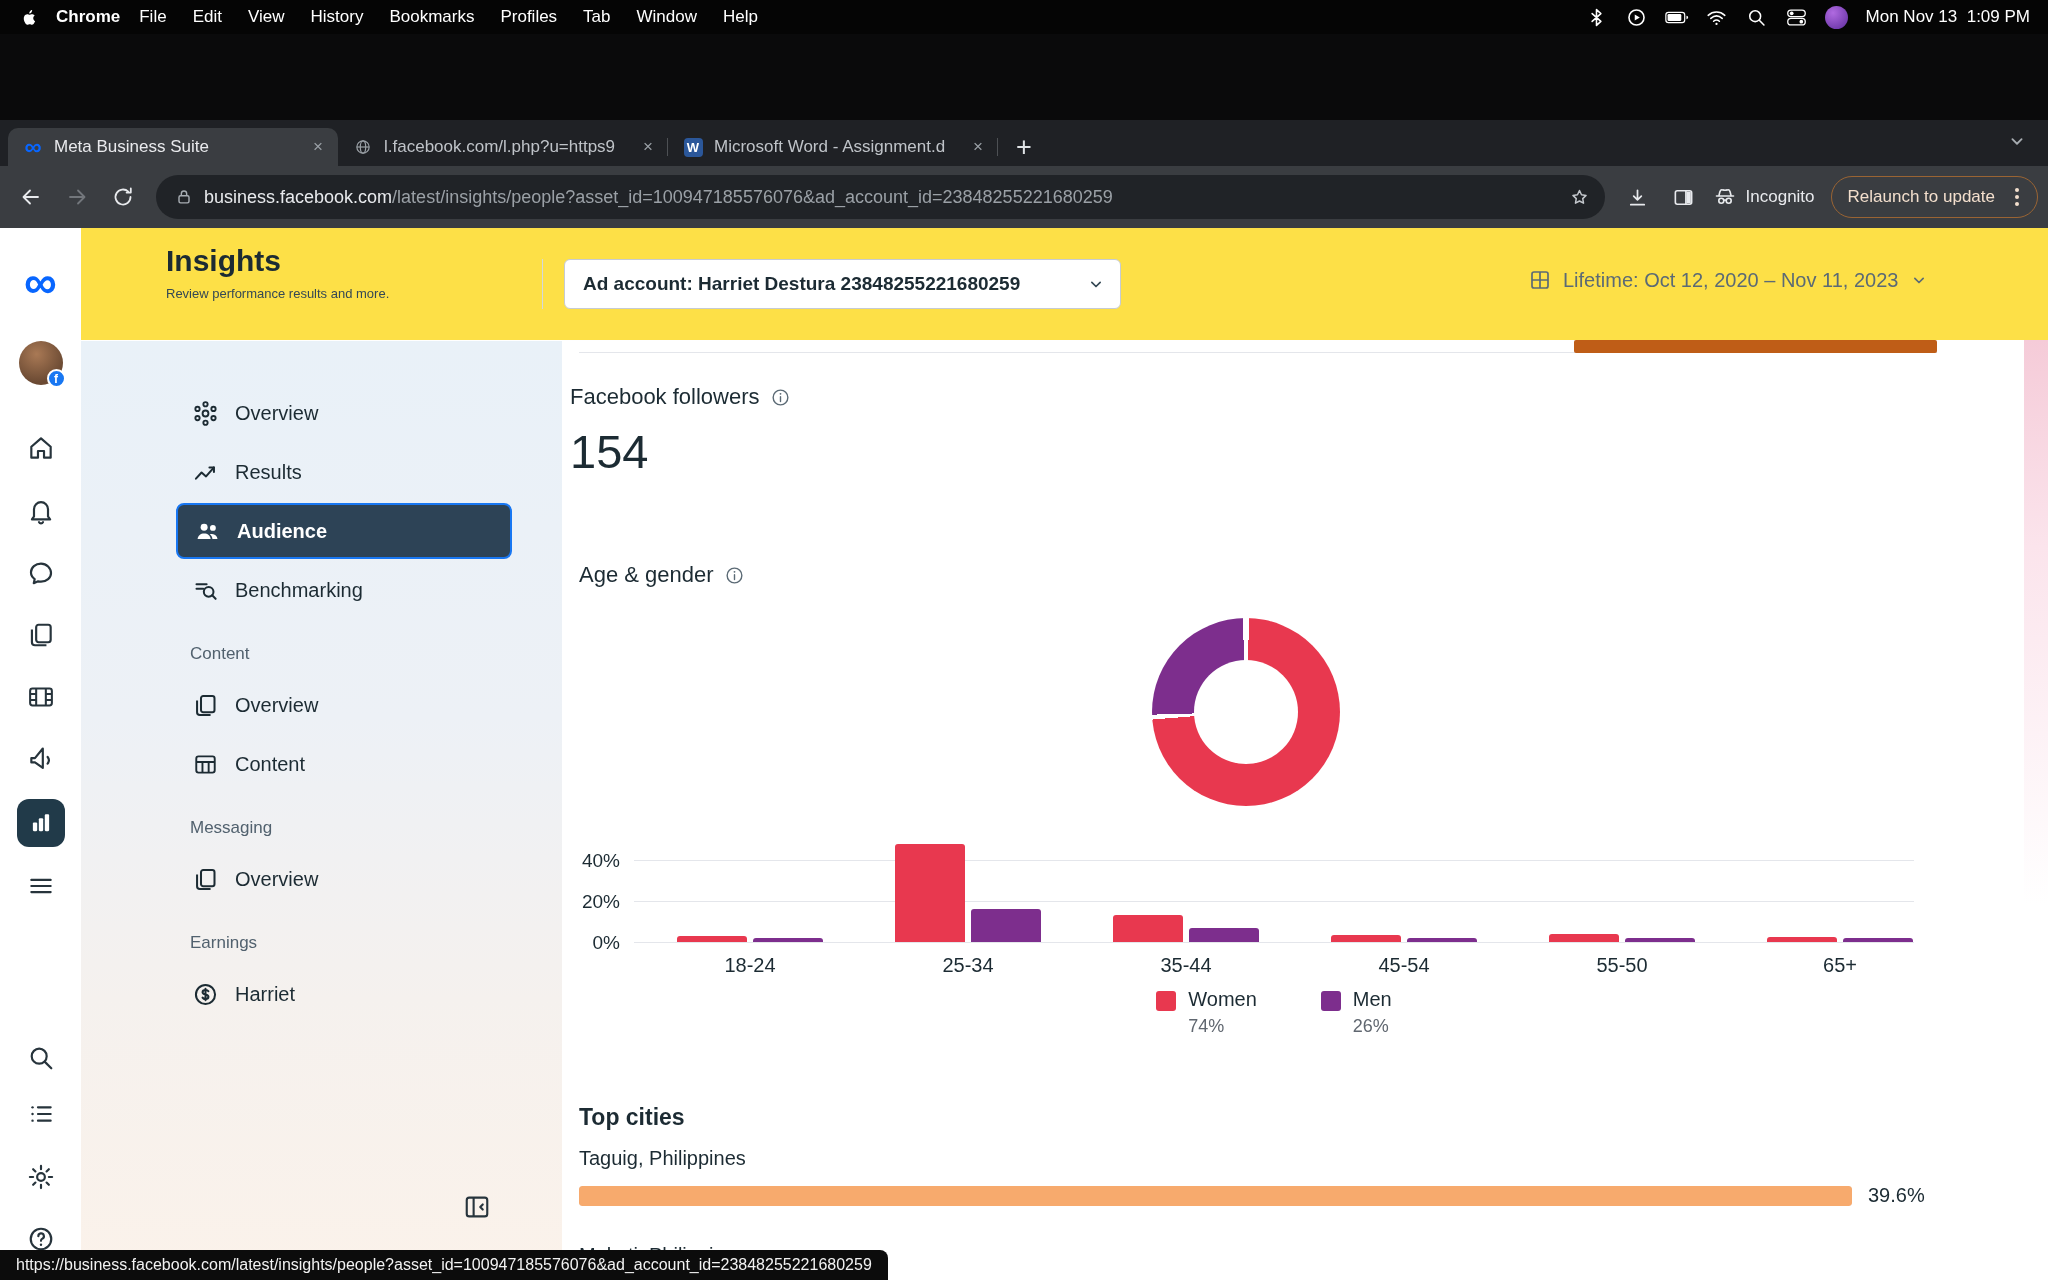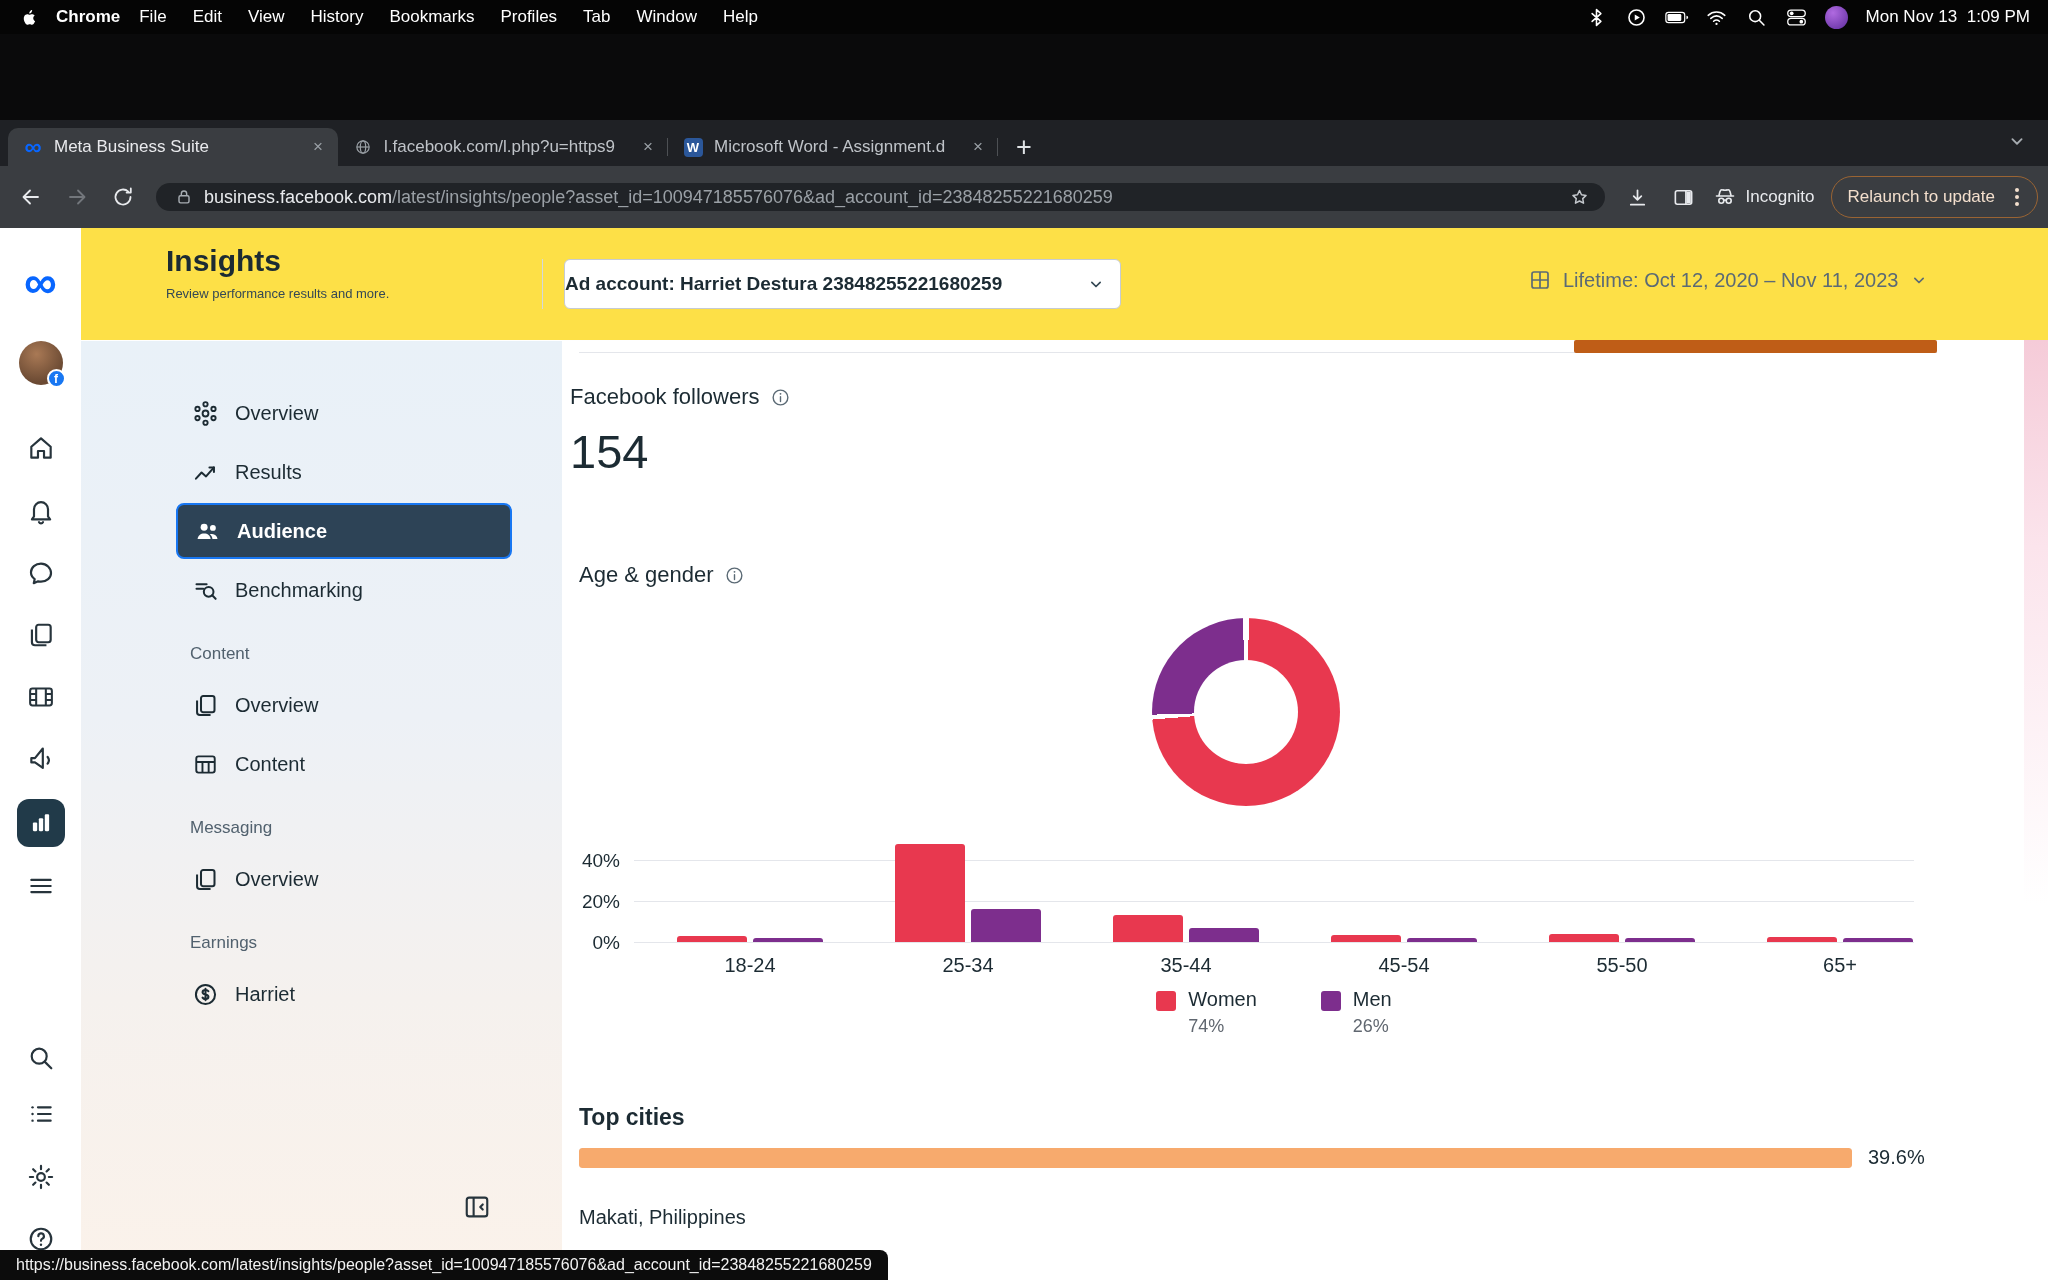"business.facebook.com/latest/insights/pe" .url-field { height: 28px -> 44px }
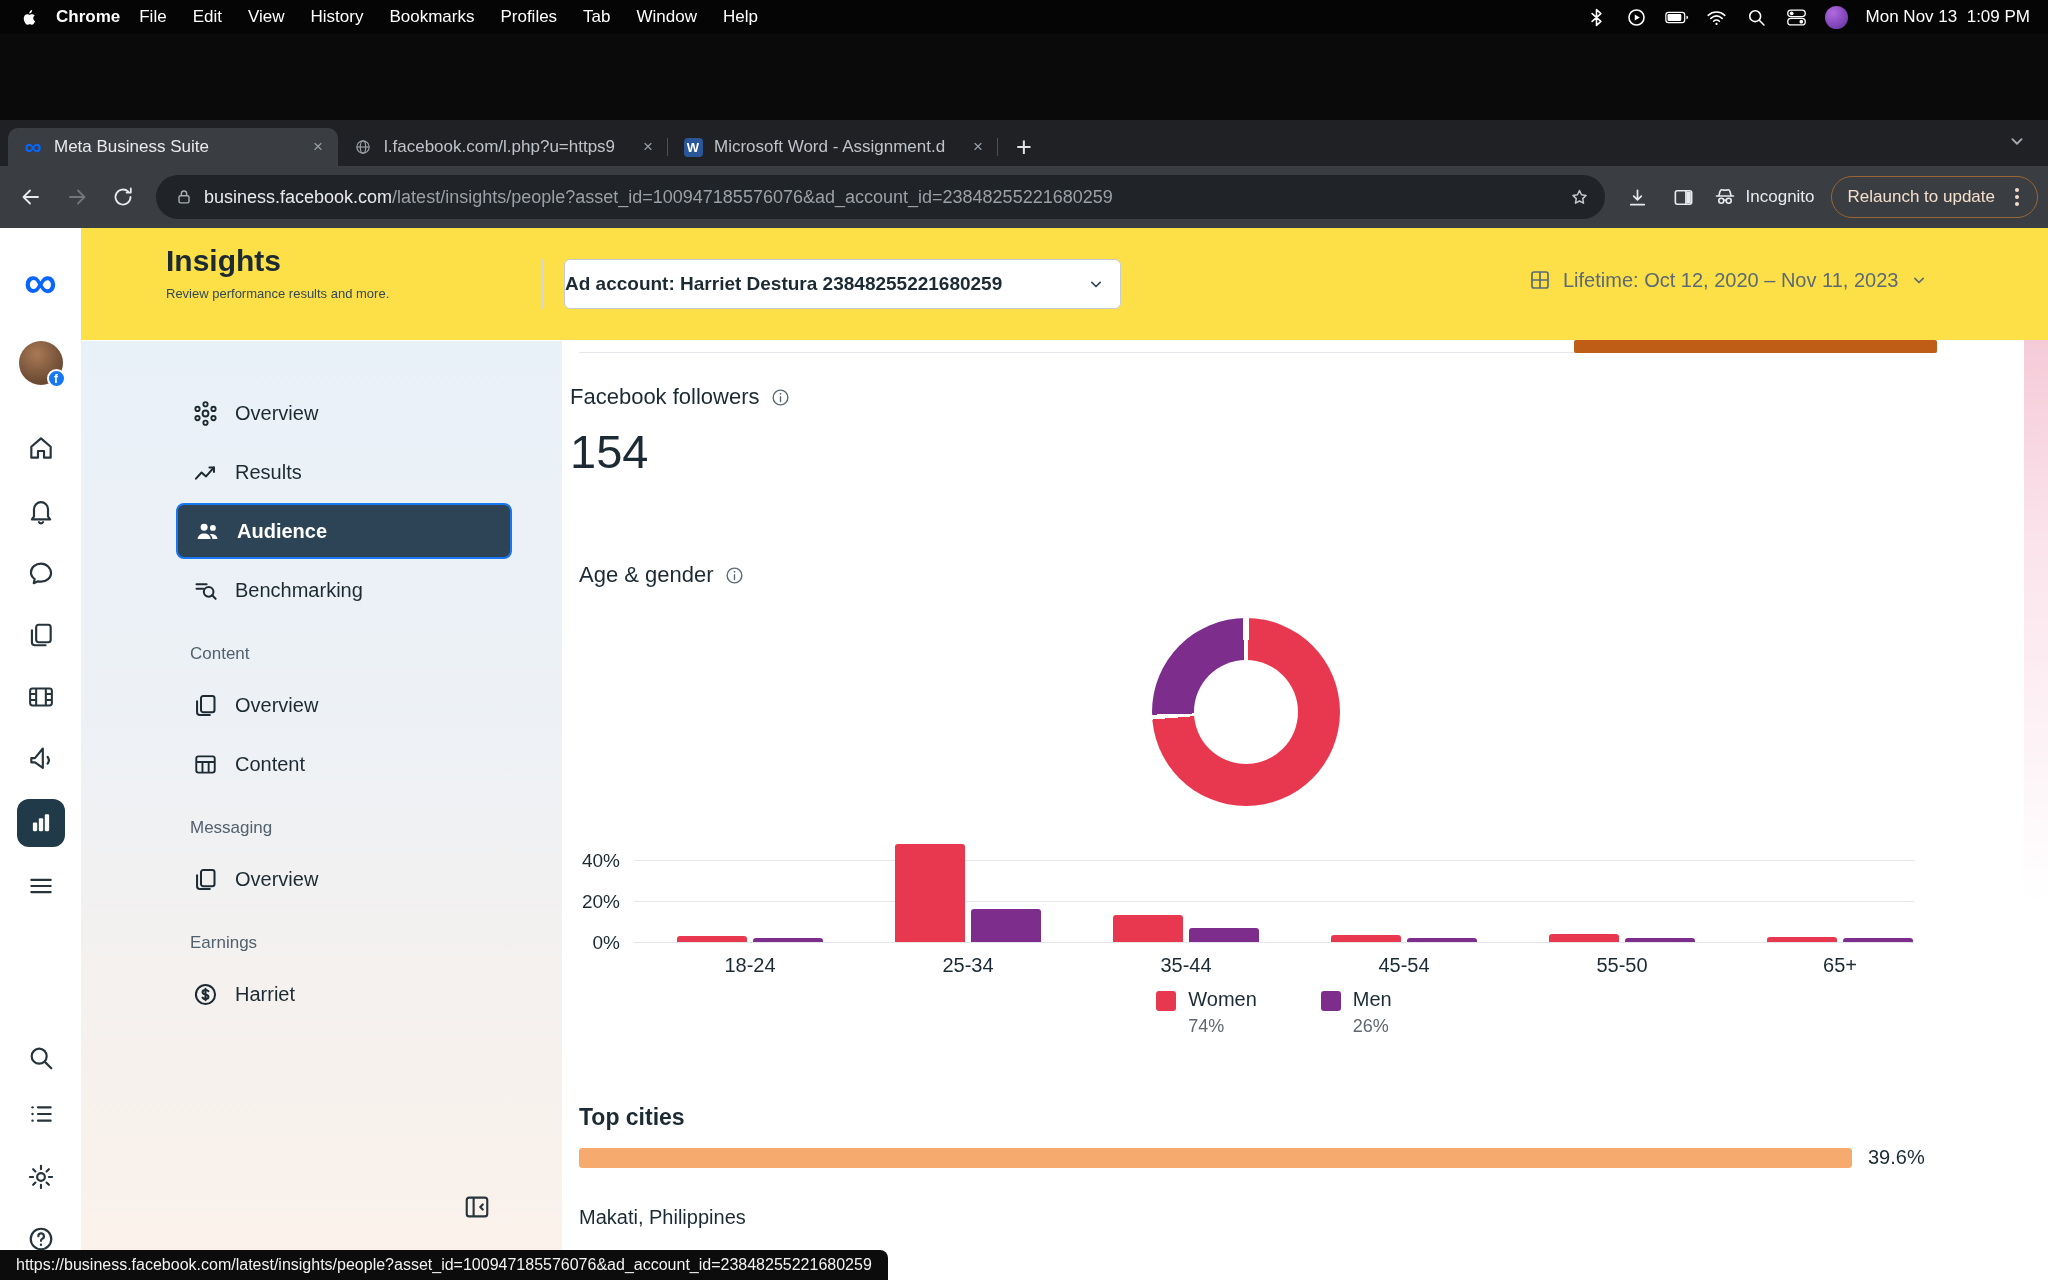"Ad account: Harriet Destura" .account-dropdown { padding: 0 14px 0 0 -> 0 14px 0 18px }
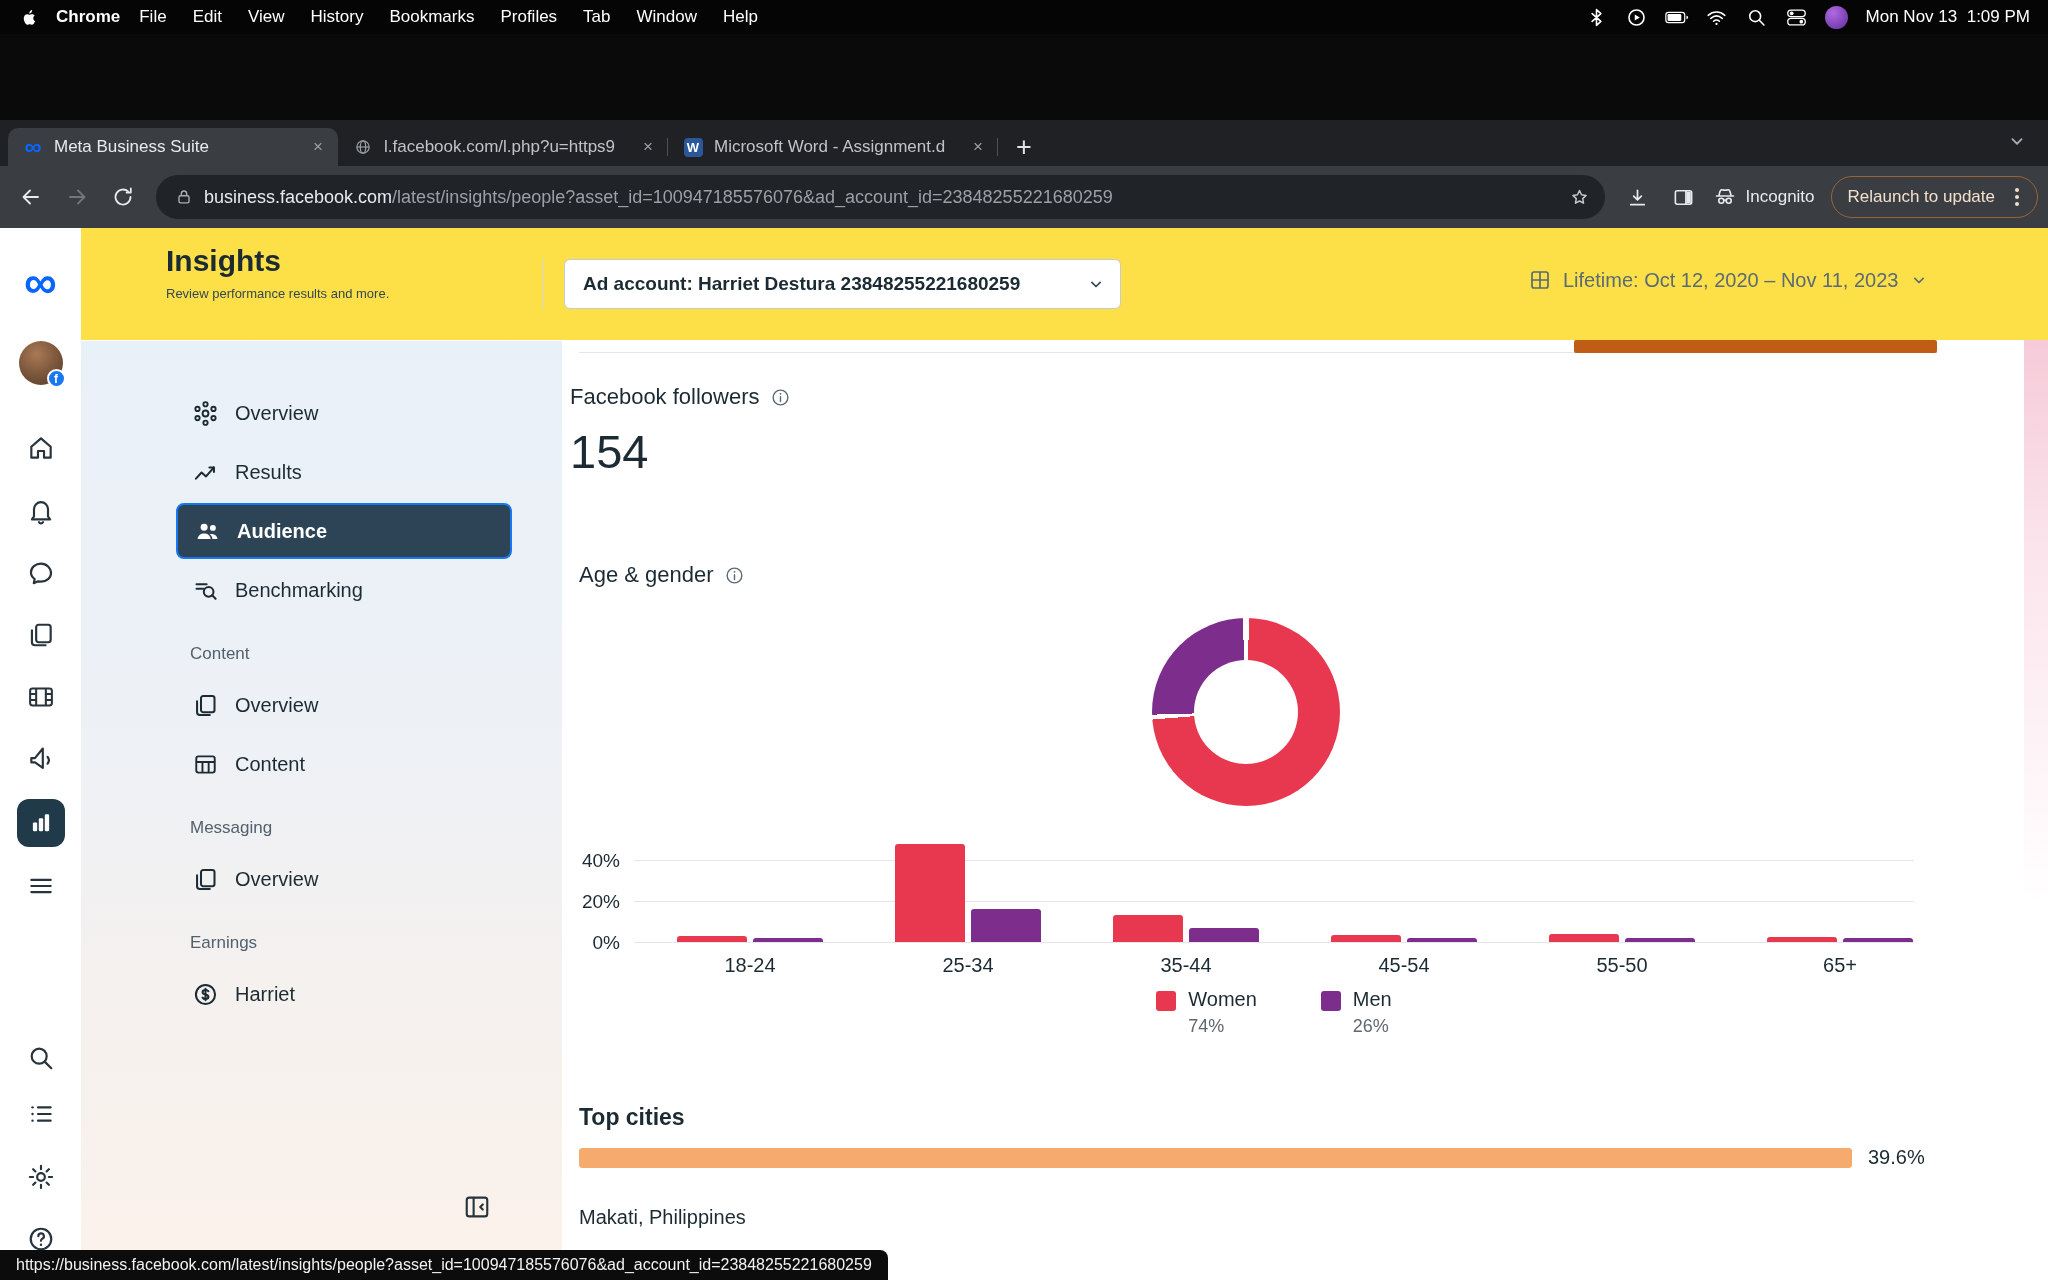"Taguig, Philippines" div.city-name { html: none -> <div>Taguig, Philippines</div> }
